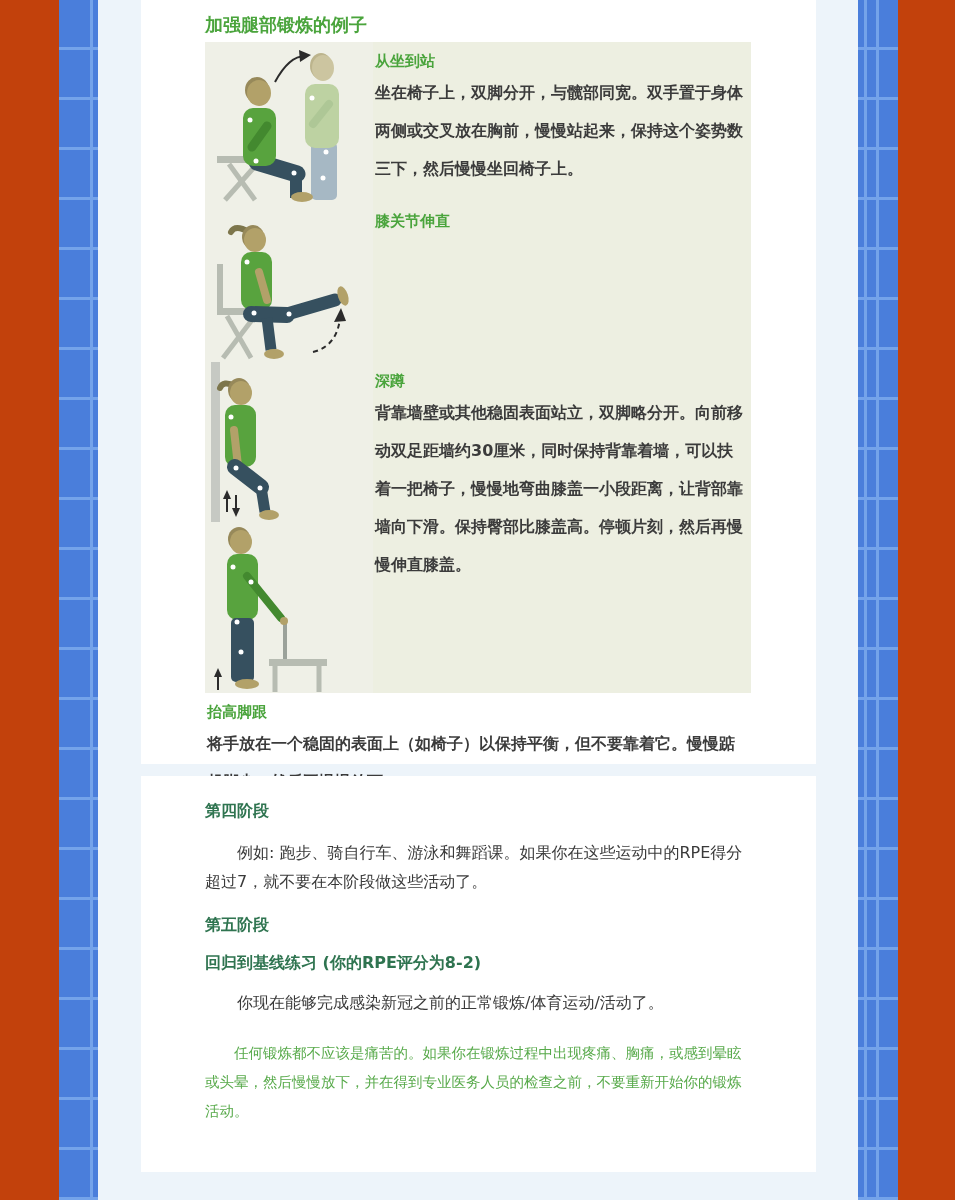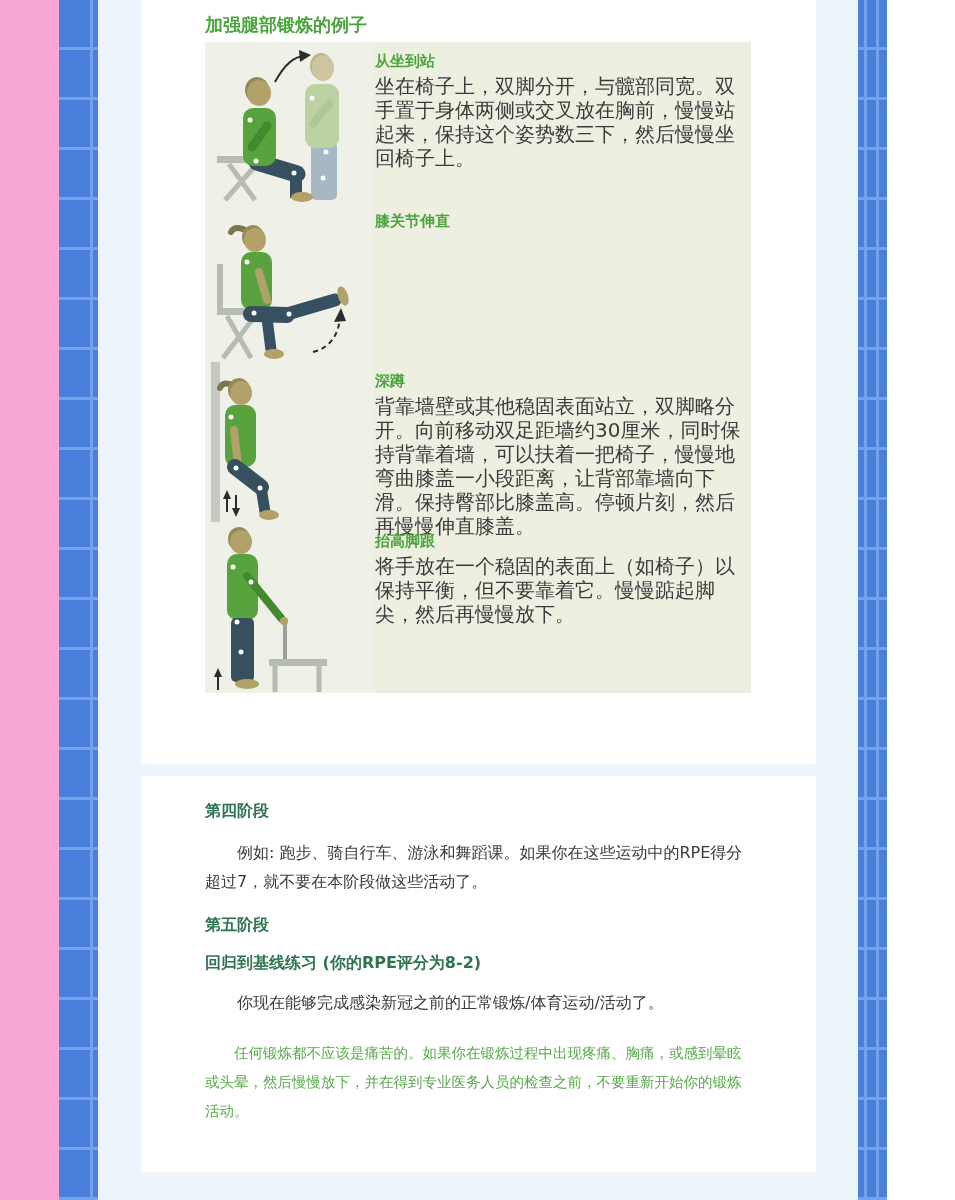"加强腿部锻炼的例子" .canvas { background: #f9a8d4 -> #c2410c; width: 887px -> 955px }
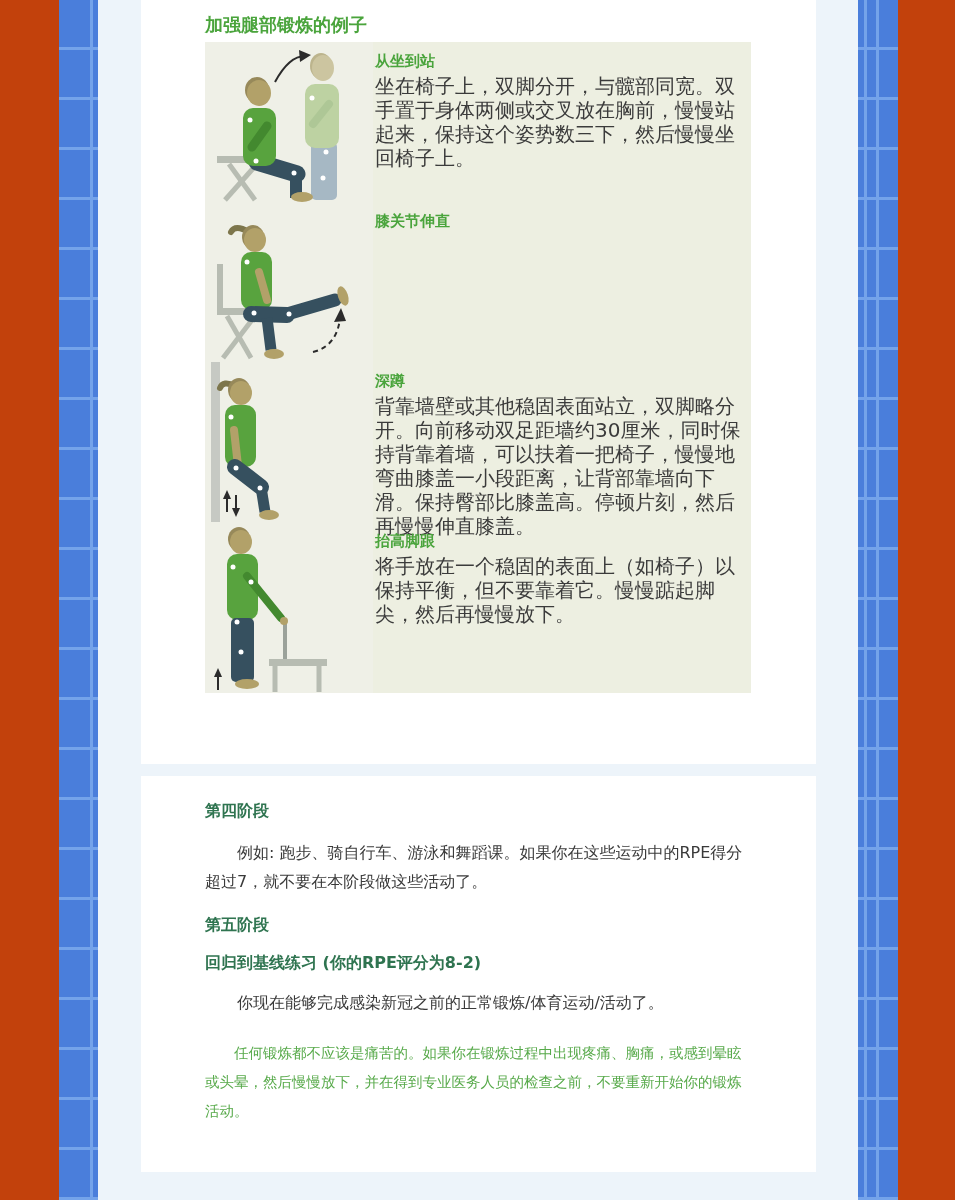"坐在椅子上，双脚分开，与髋部同宽。双手置于身体两侧或交叉放在胸前，慢慢站起来，保" .card-body { font-size: 20px -> 16px; font-weight: none -> bold; line-height: 24px -> 38px }
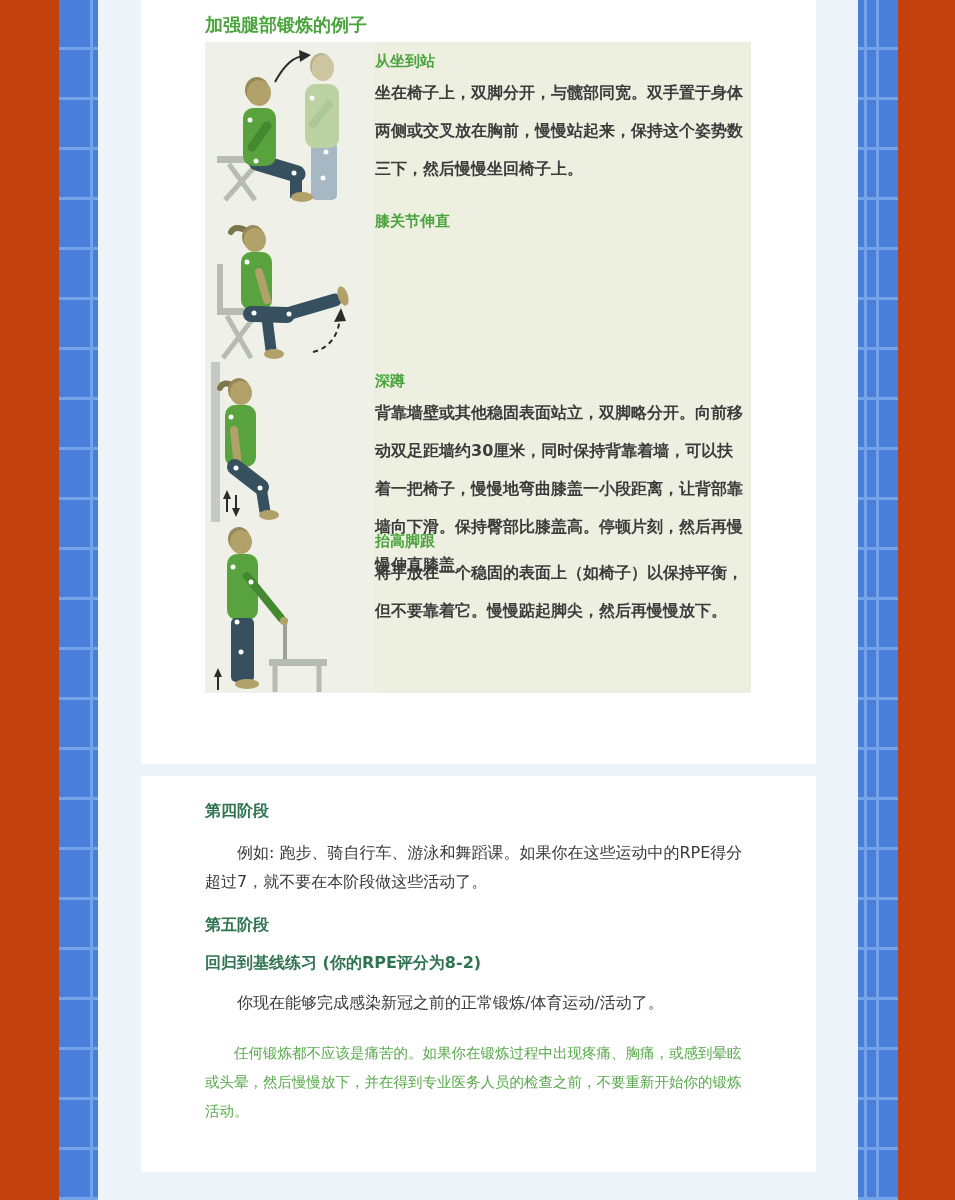"抬高脚跟" .card.tall { flex-direction: none -> column }
